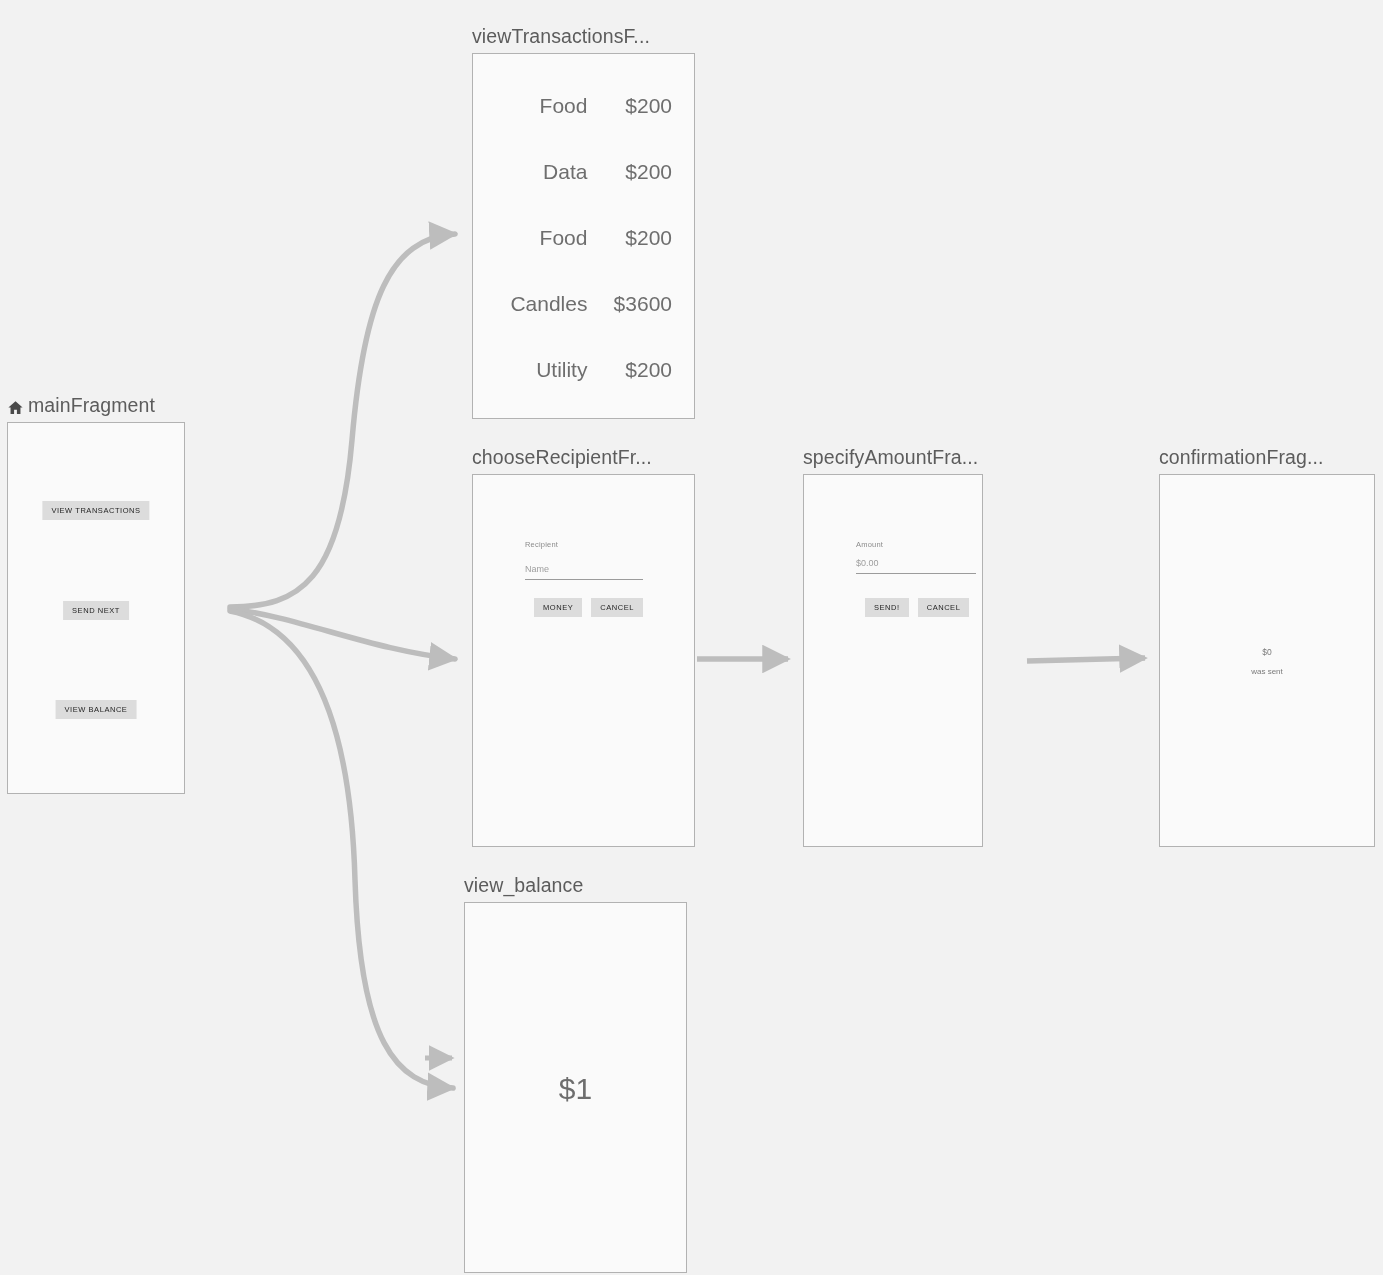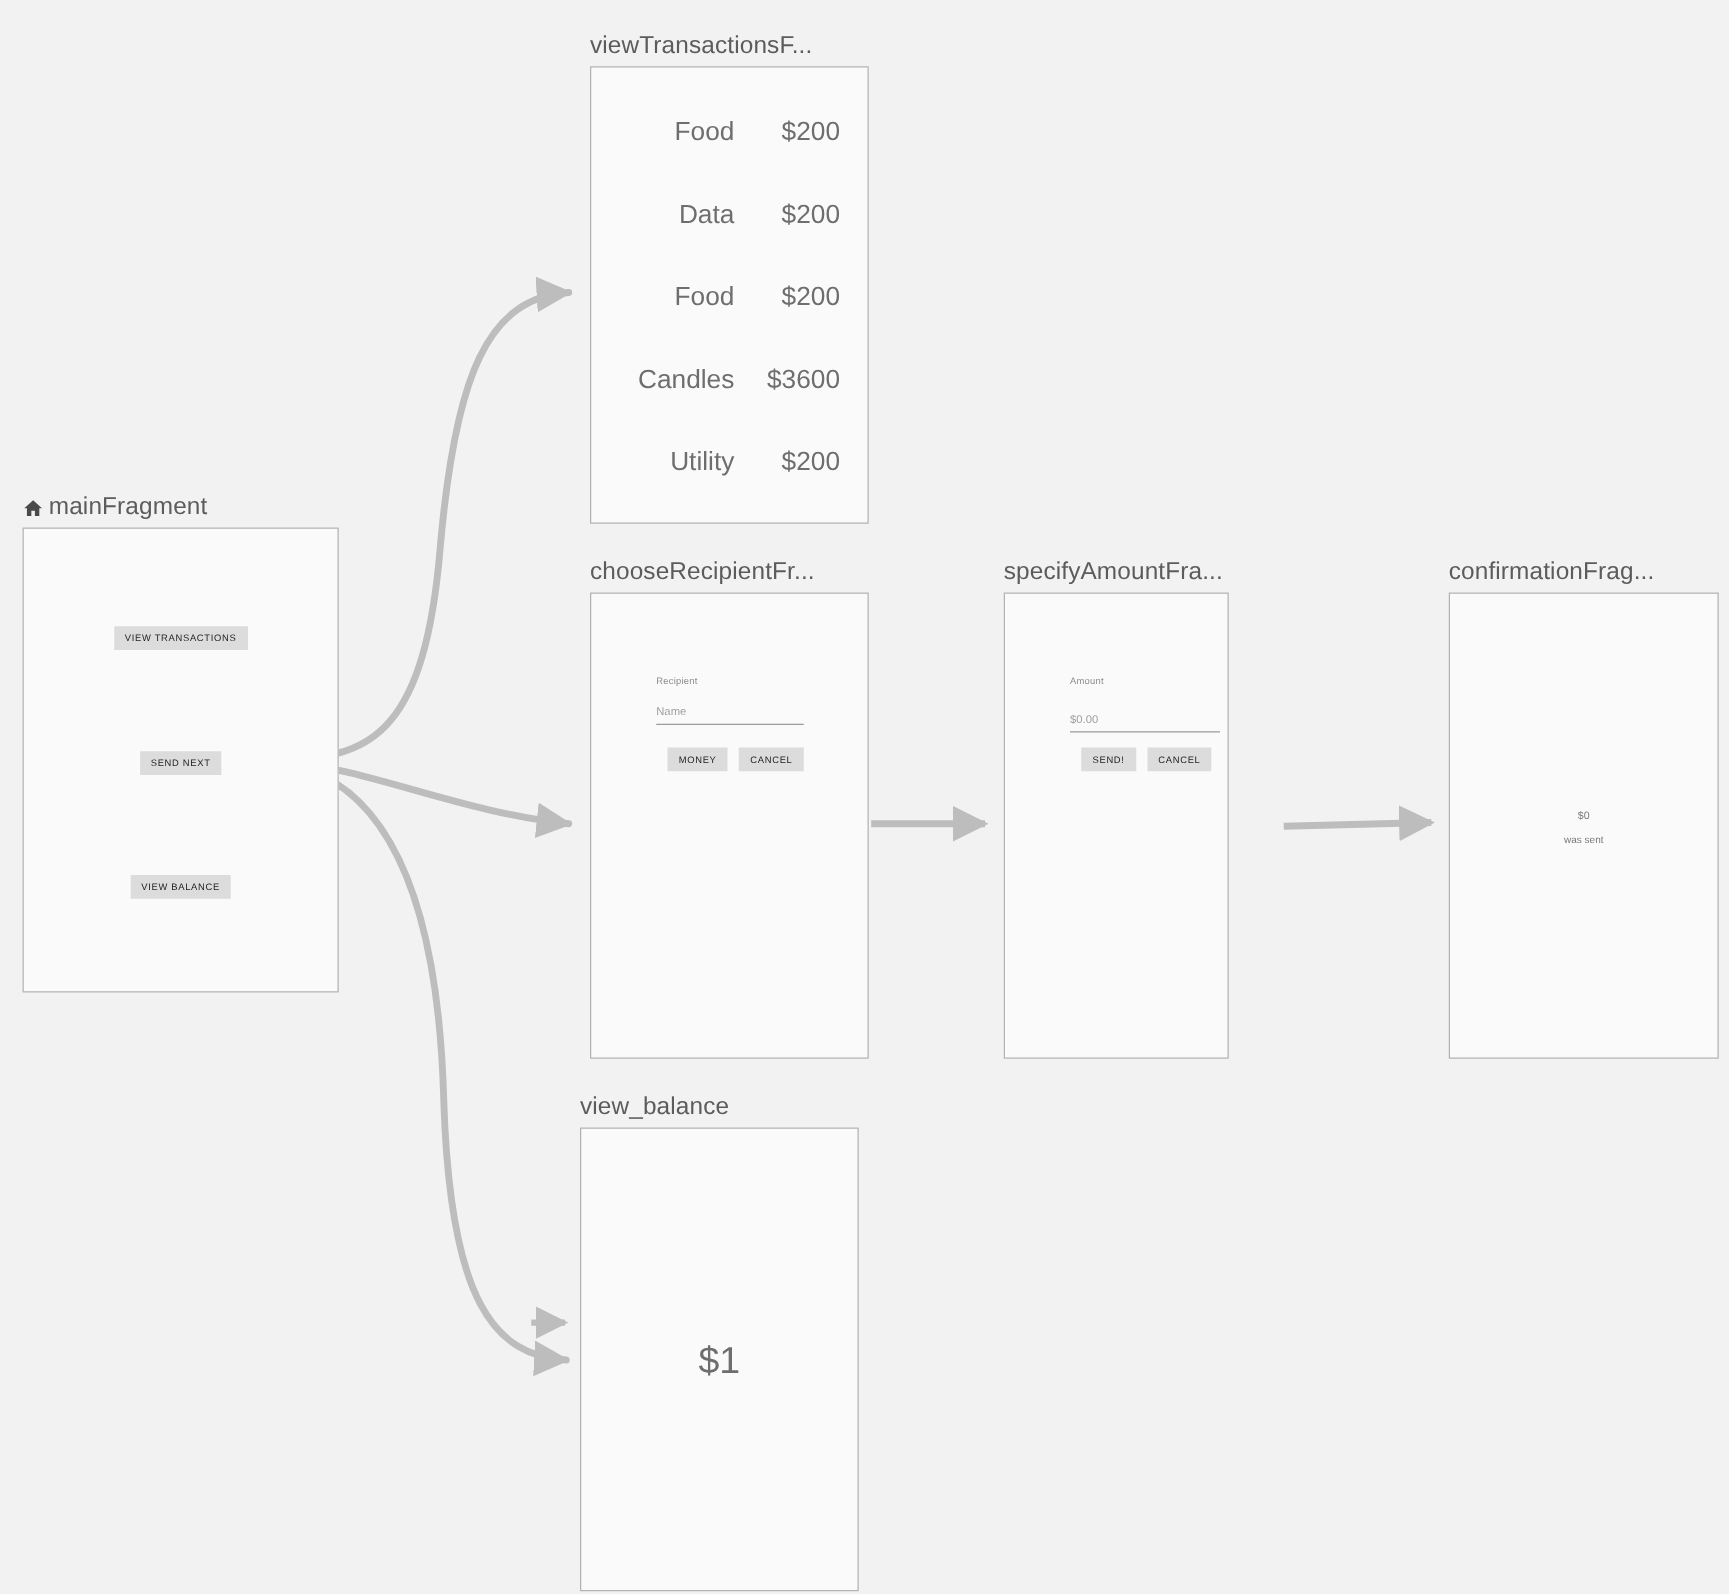"mainFragment" div.node { margin-left: 11px -> none; width: 253px -> 178px }
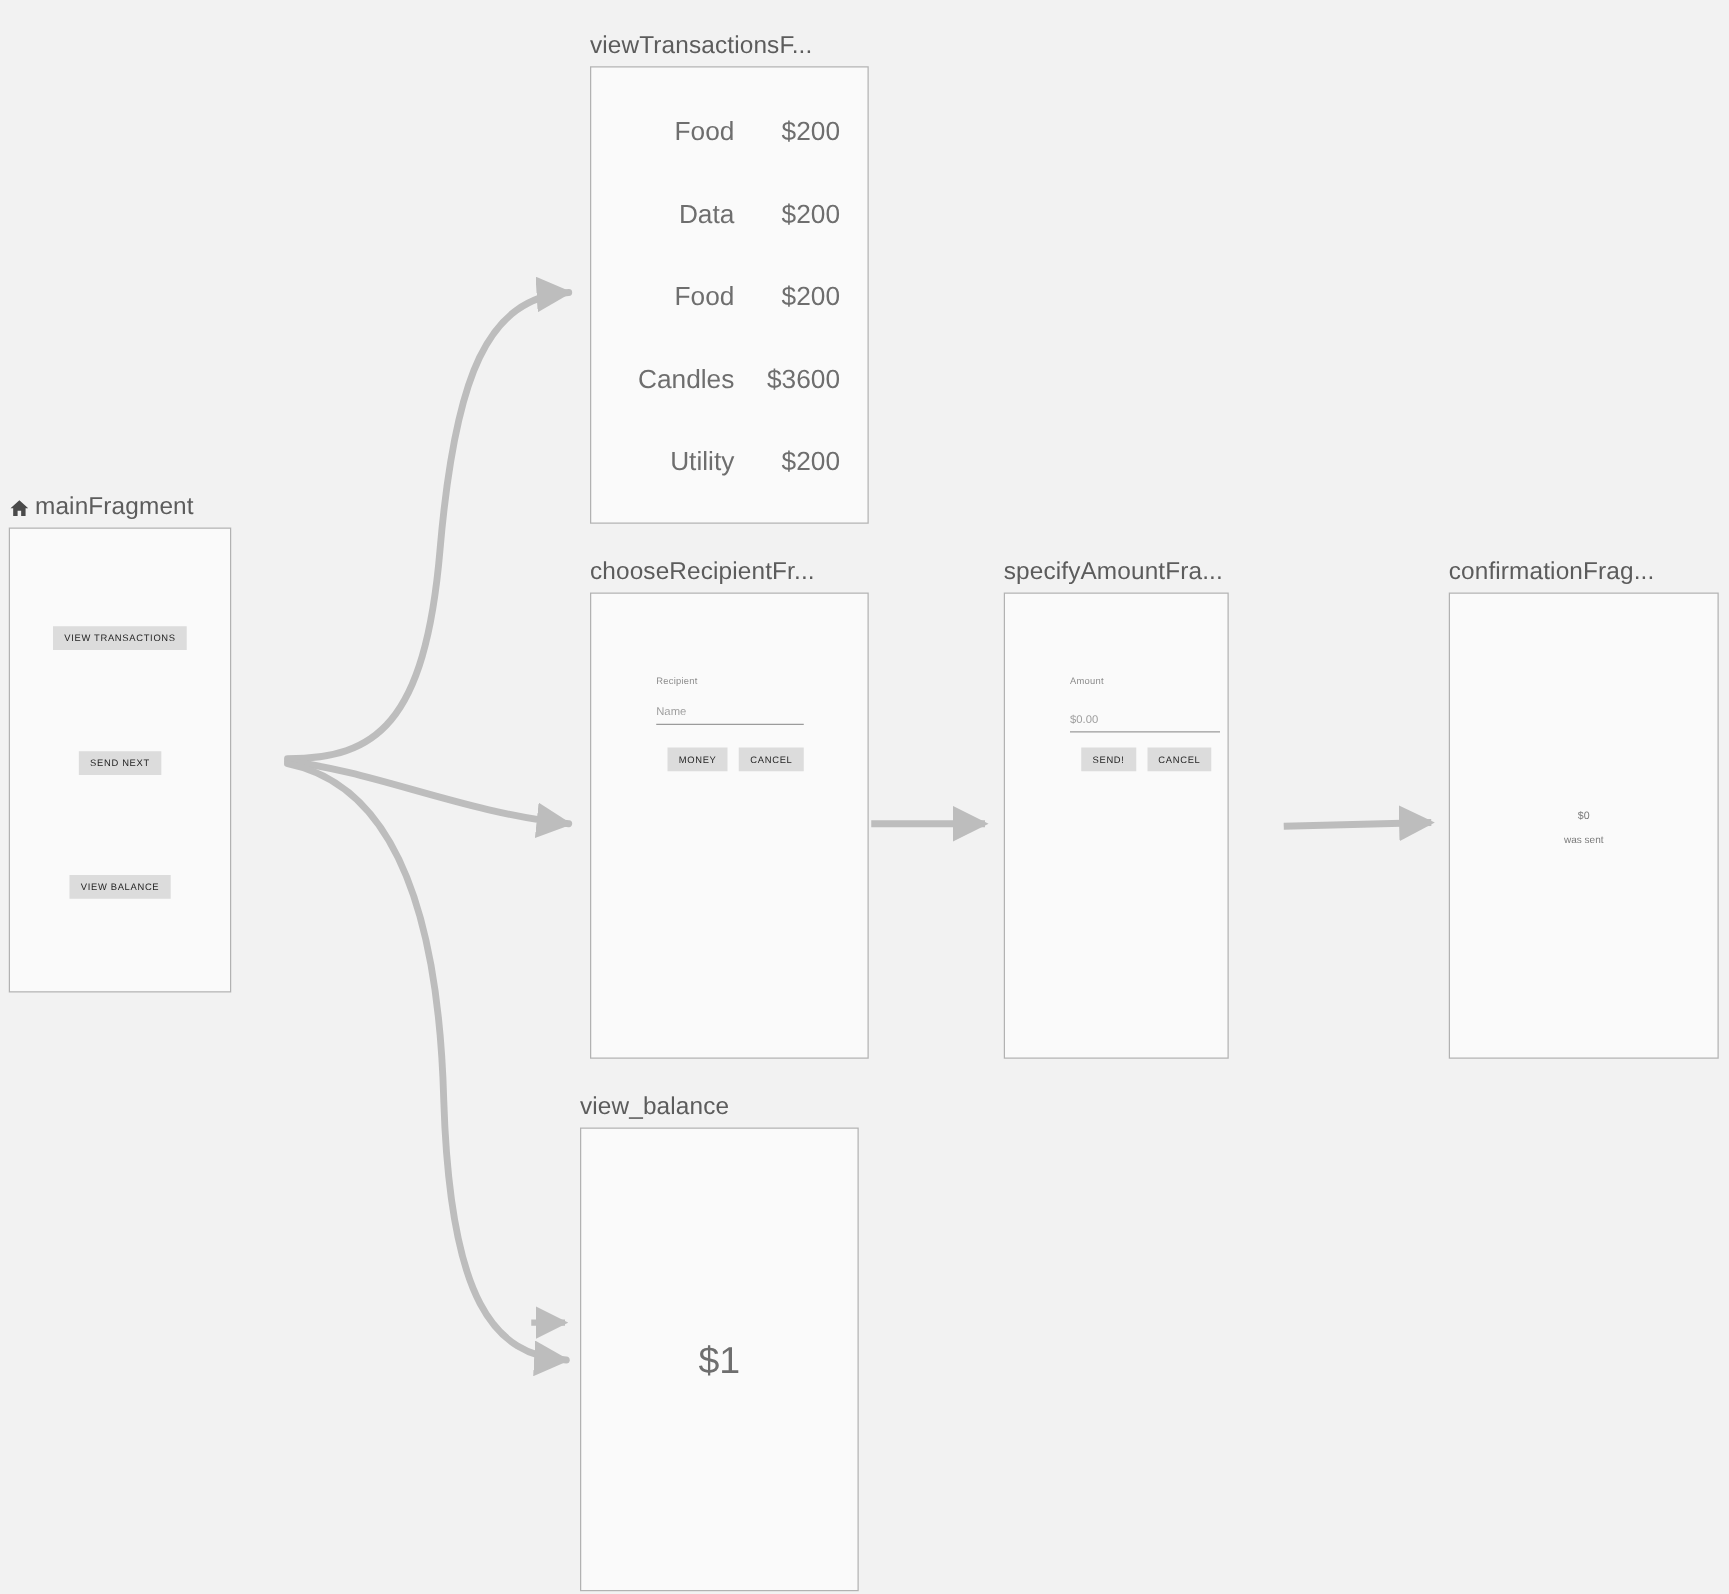"$0.00" div.form-input { top: 96px -> 84px }
